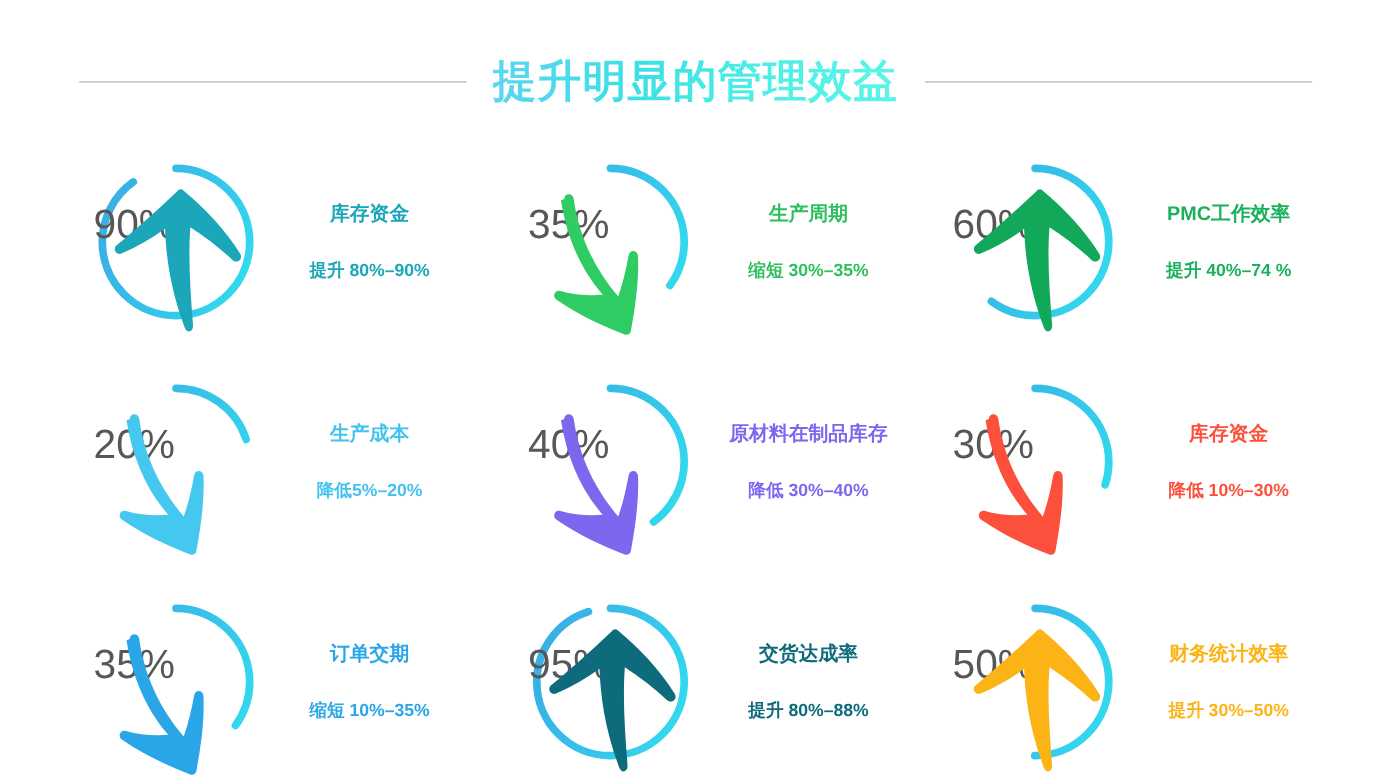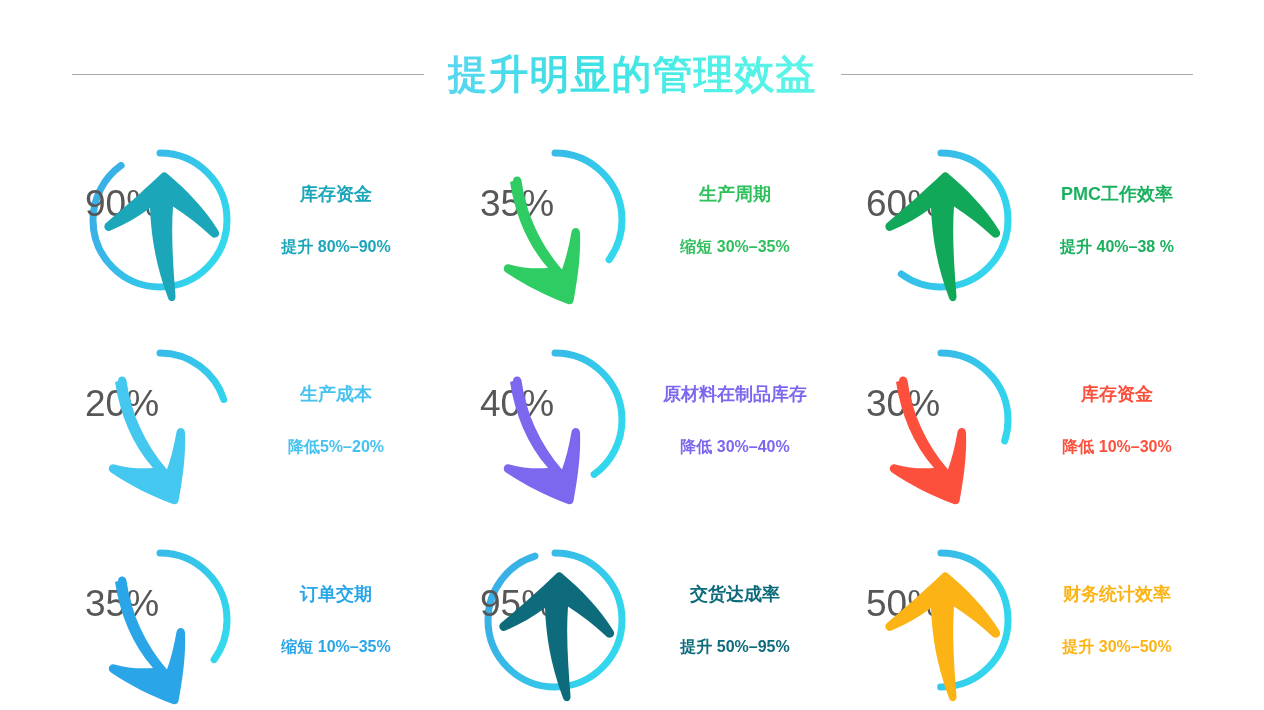"提升 40%–38 %" div.info-sub { text: 38 -> 74 }
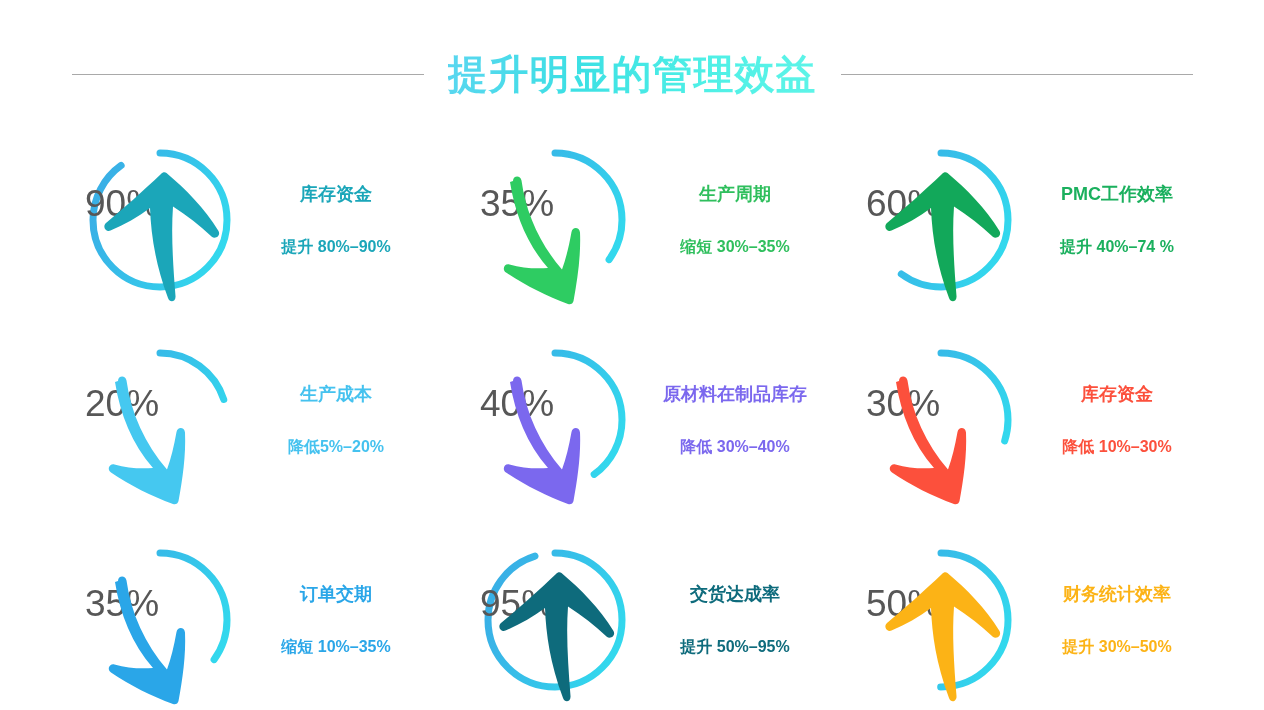"提升 50%–95%" div.info-sub { text: 50%–95% -> 80%–88% }
